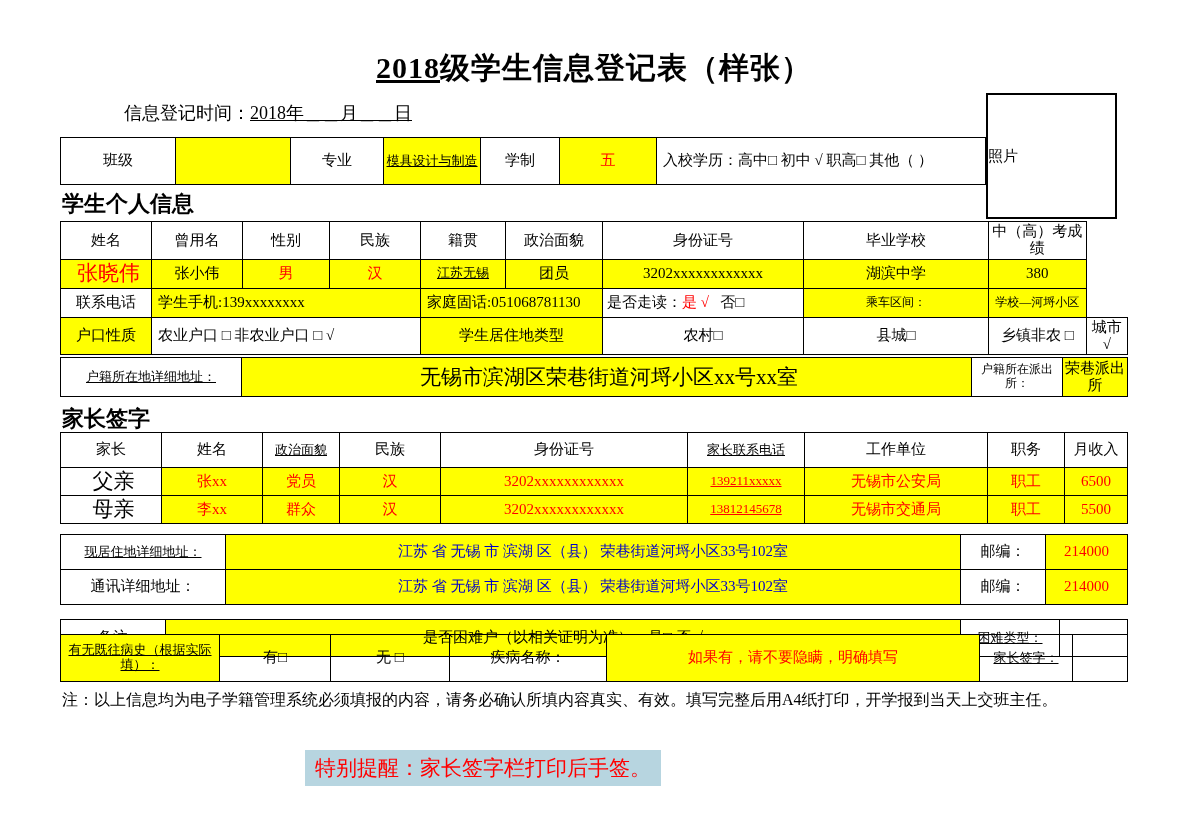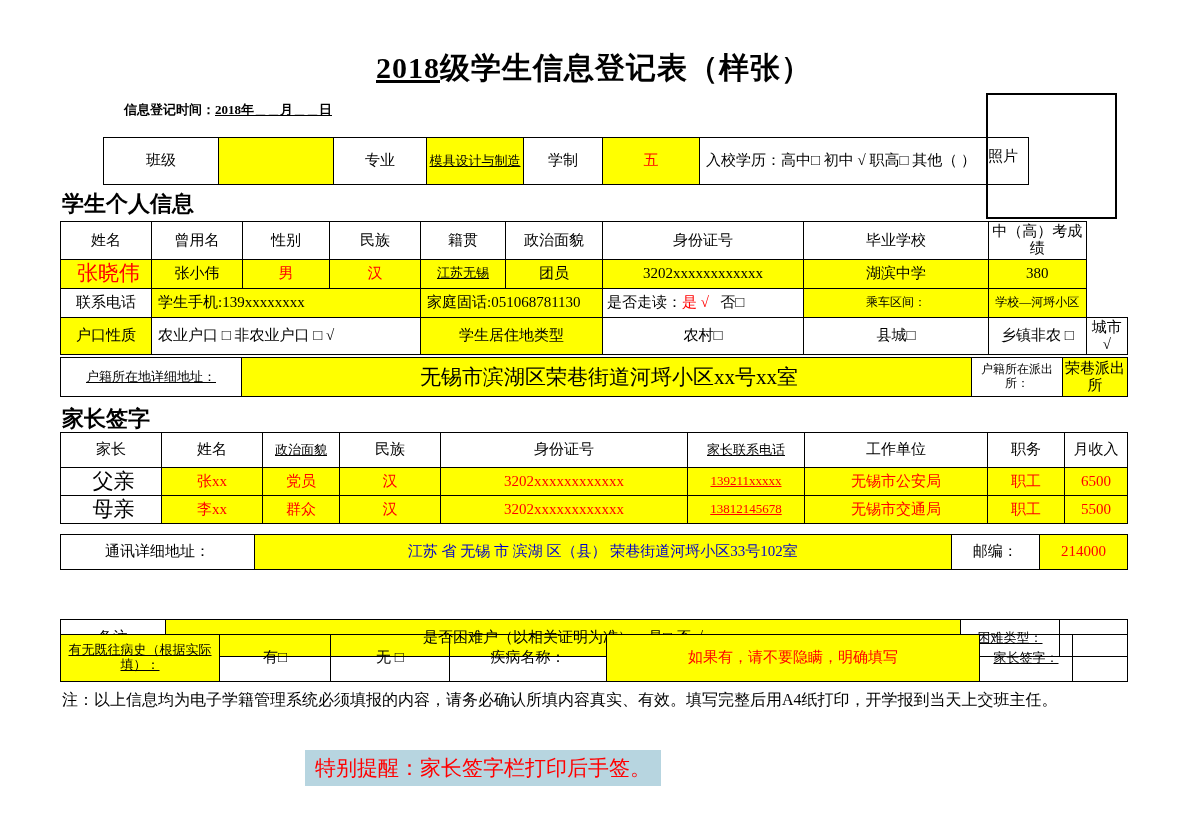"信息登记时间：2018年＿＿月＿＿日" .reg-time { font-size: 13px -> 18px; font-weight: bold -> normal }
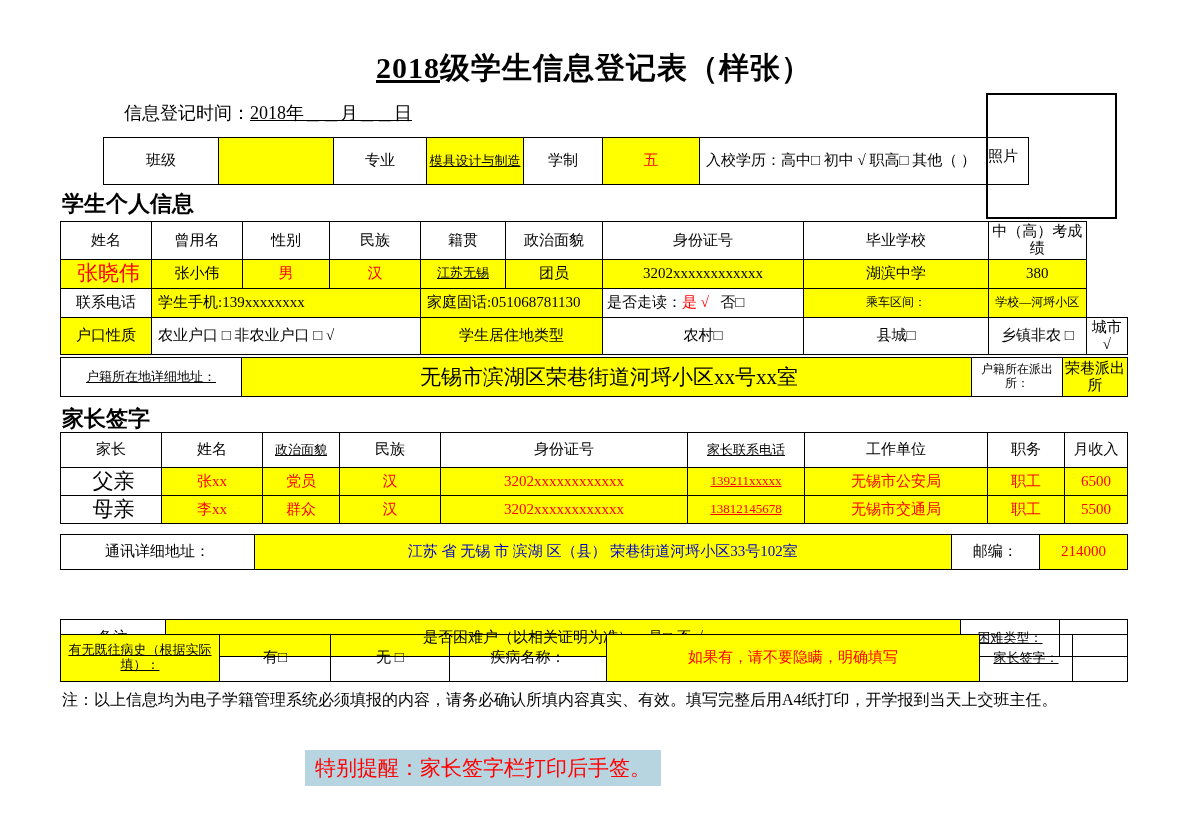"班级" #class-table { margin-left: 43px -> none }
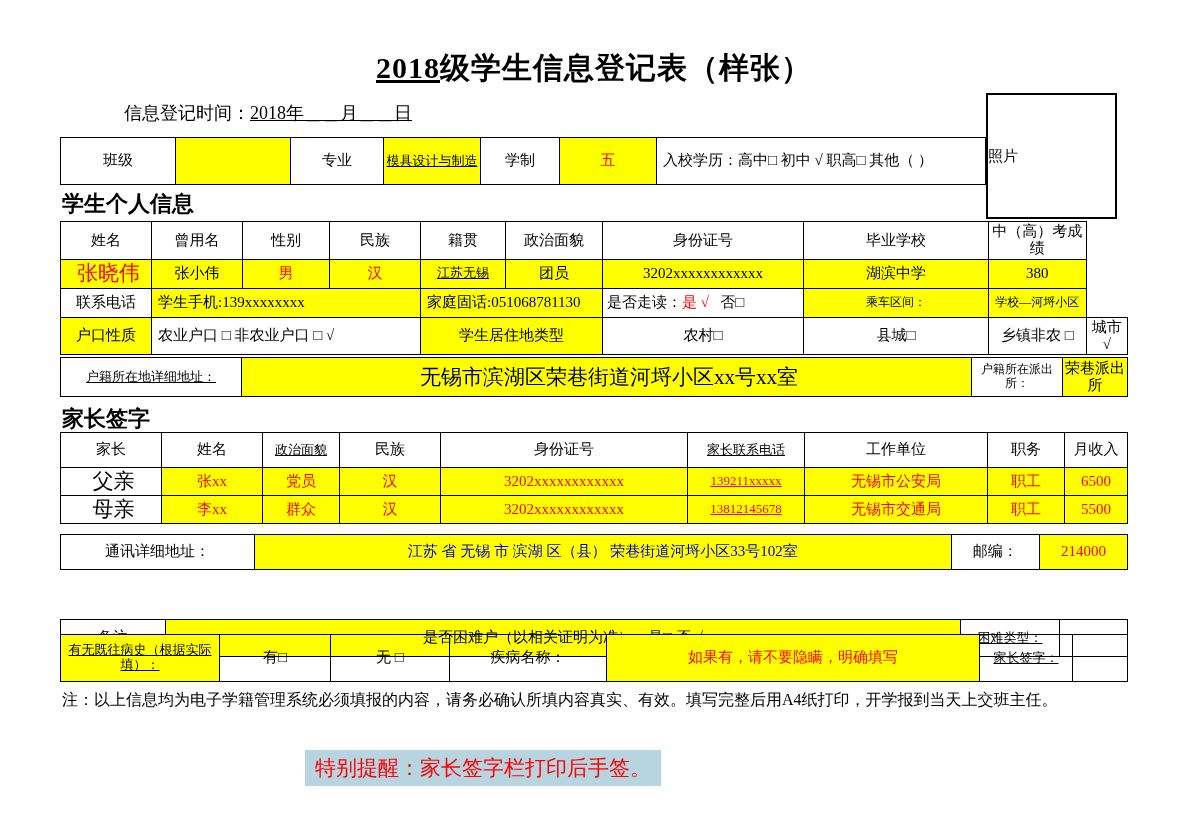"现居住地详细地址：" tr { html: none -> <tr> <td>现居住地详细地址：</td> <td>江苏 省 无锡 市 滨湖 区（县） 荣巷街道河埒小区33号102室</td> <td>邮编：</td> <td>214000</td> </tr> }
